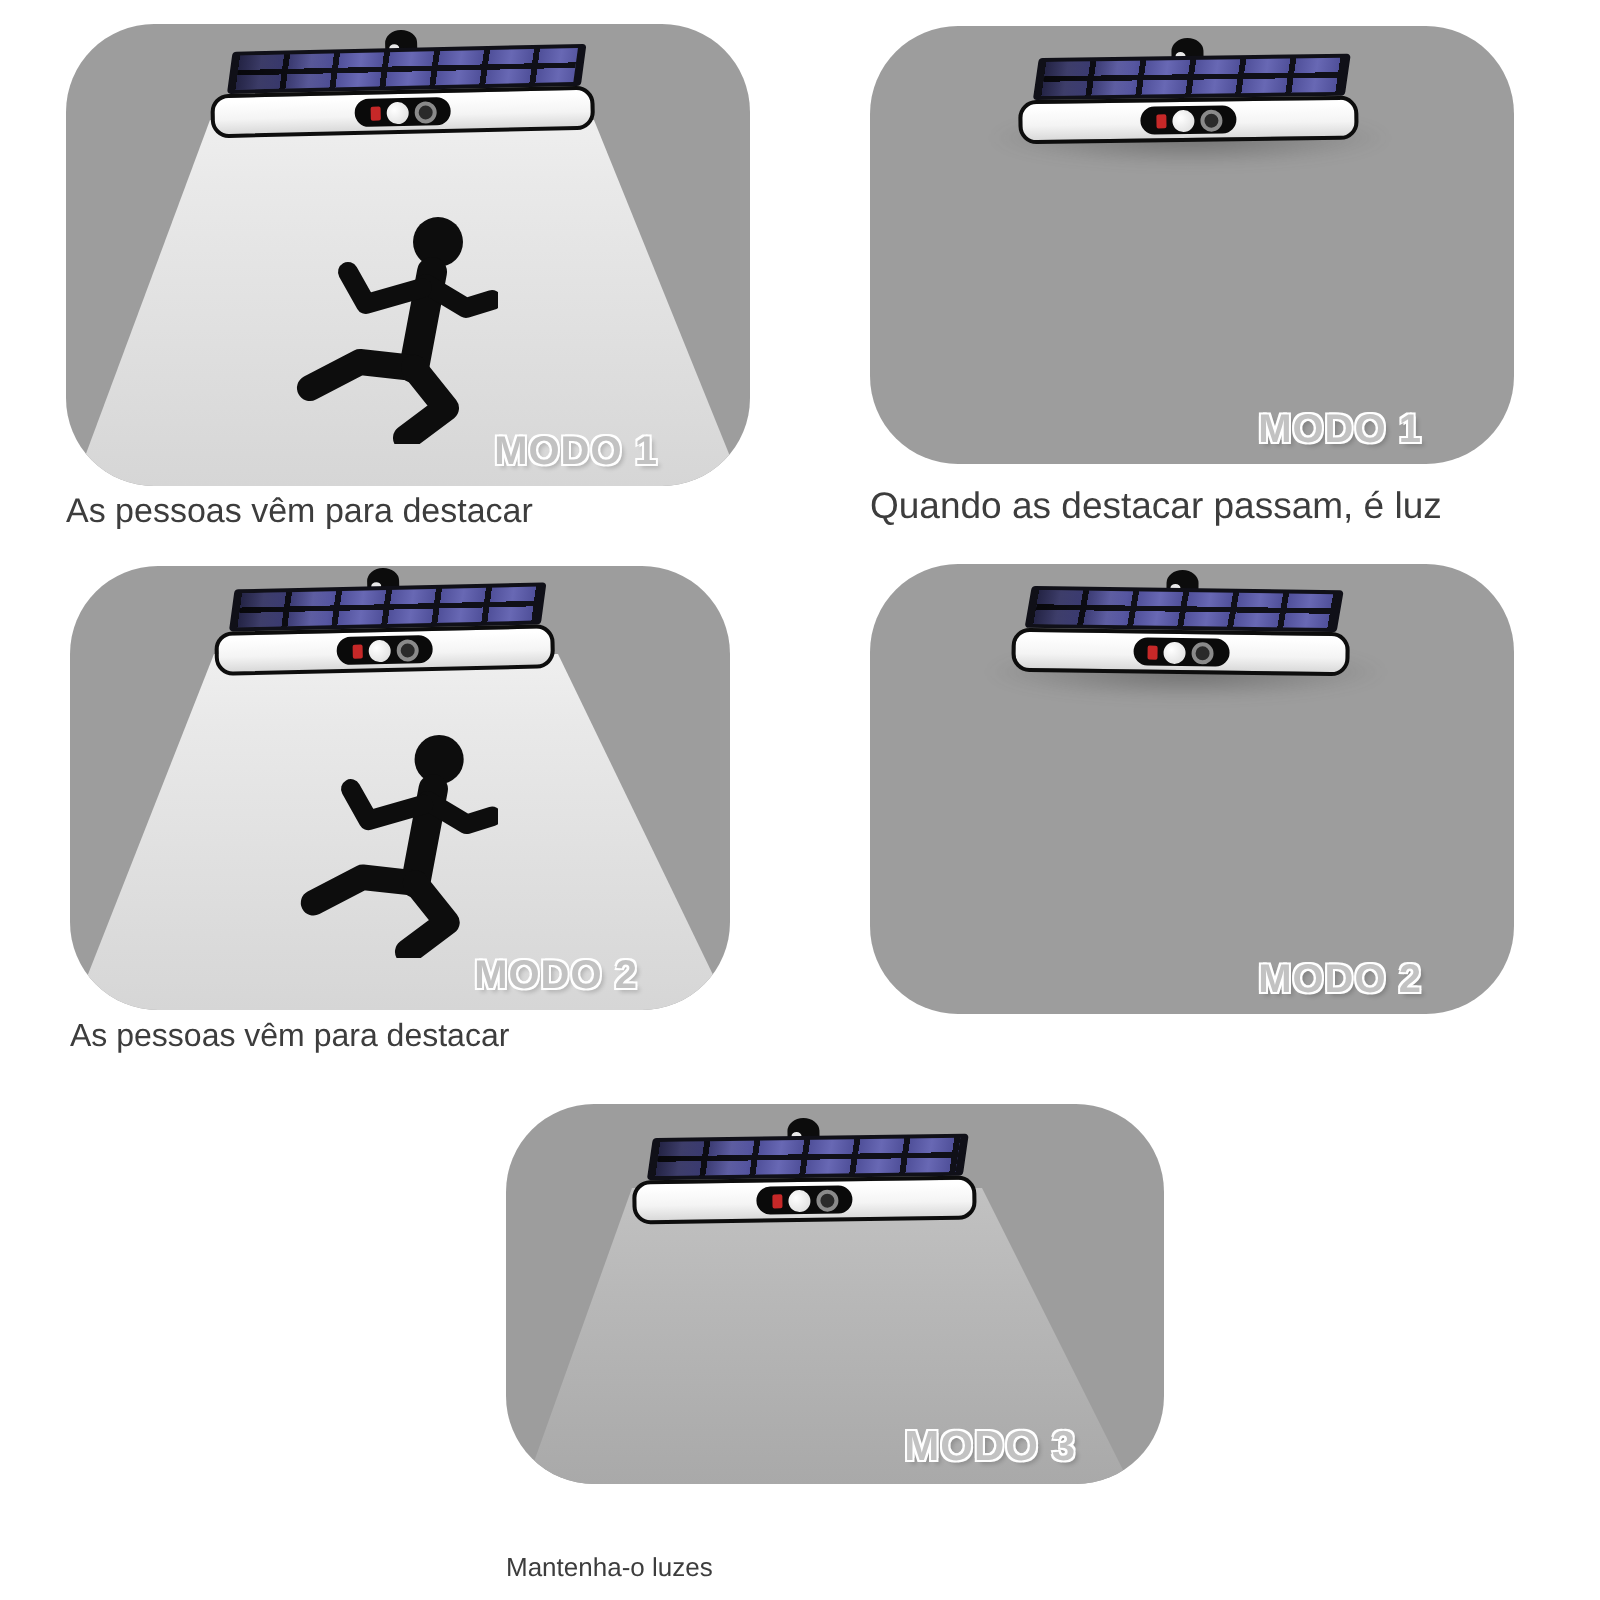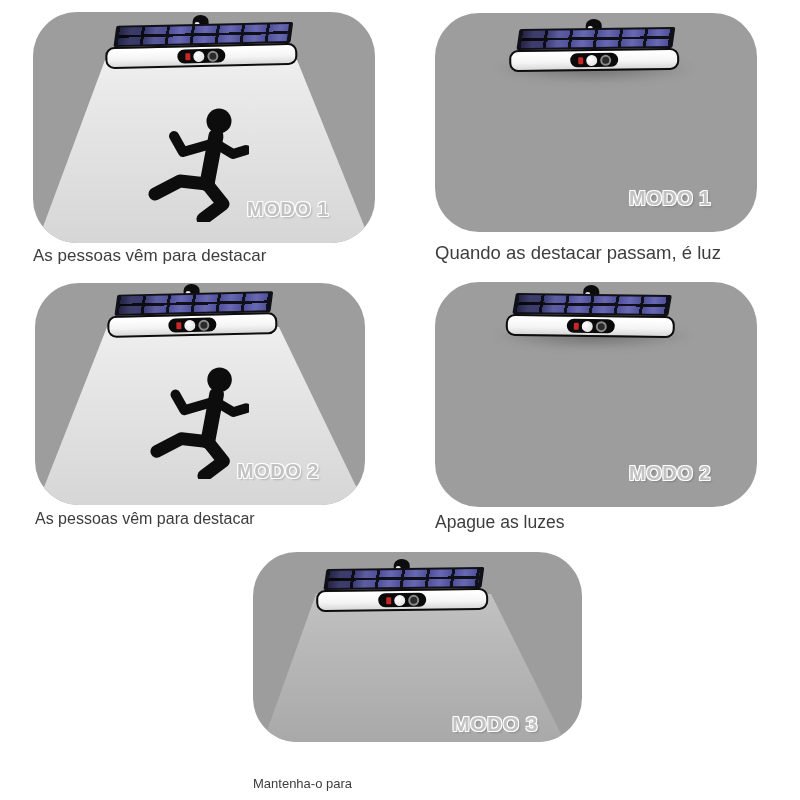"MODO 1" .mode-label { bottom: 22px -> 5px }
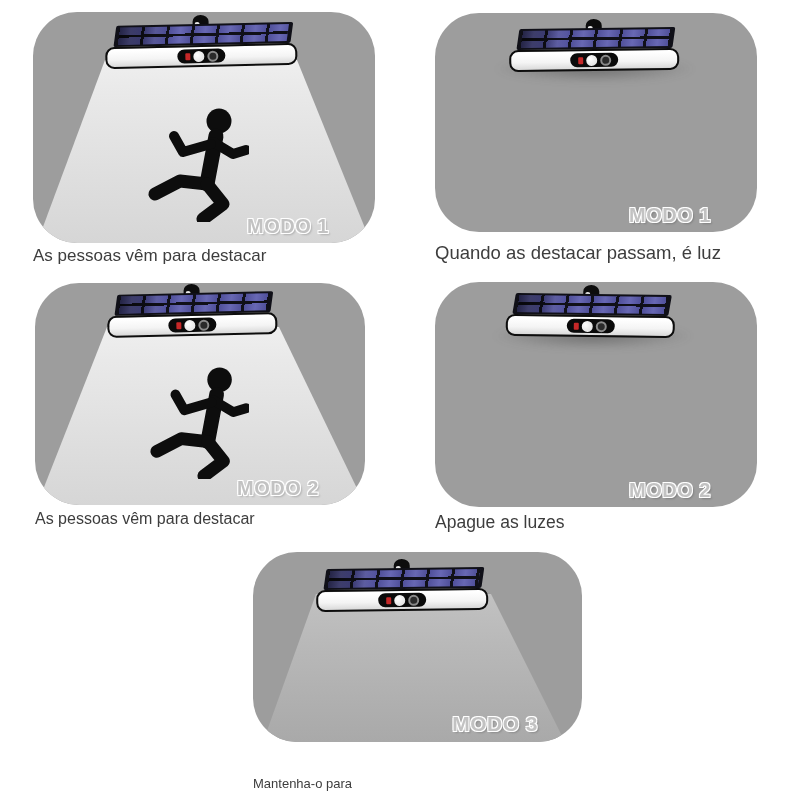"Apague as luzes" div.caption { html: <div>Apague as luzes</div> -> none }
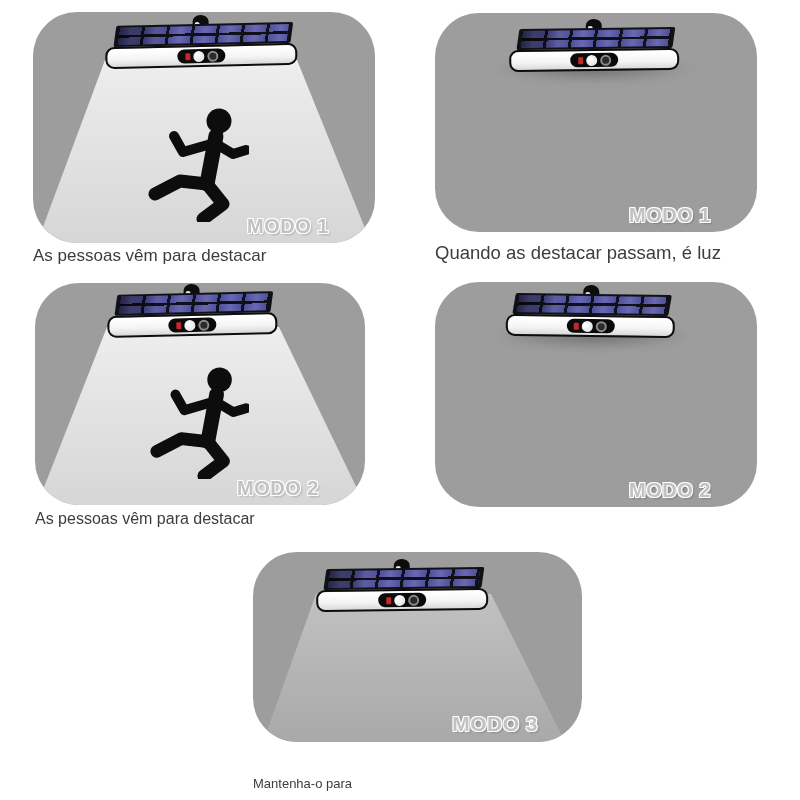"Mantenha-o para" div.caption { text: para -> luzes }
